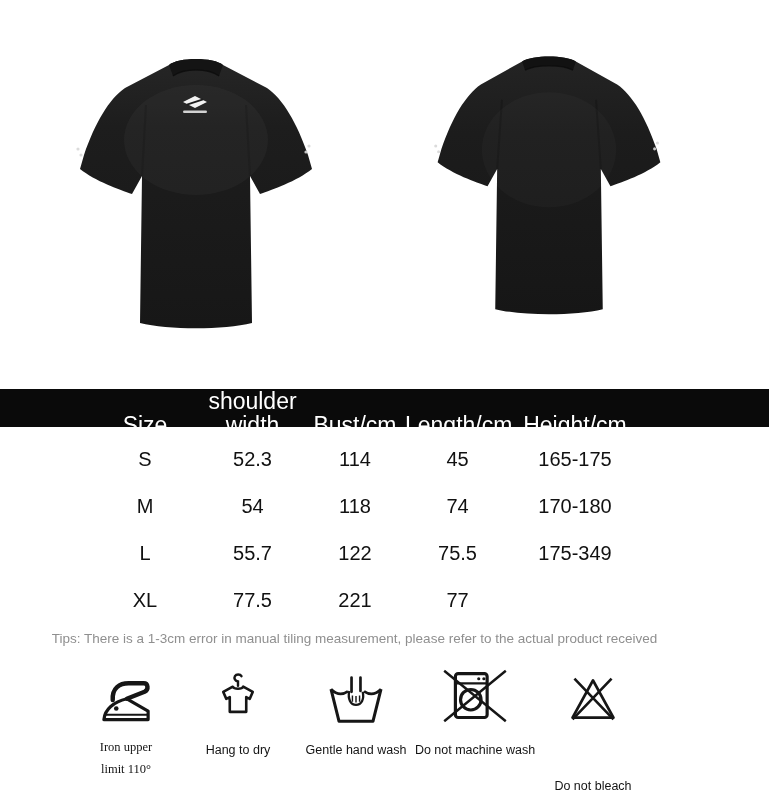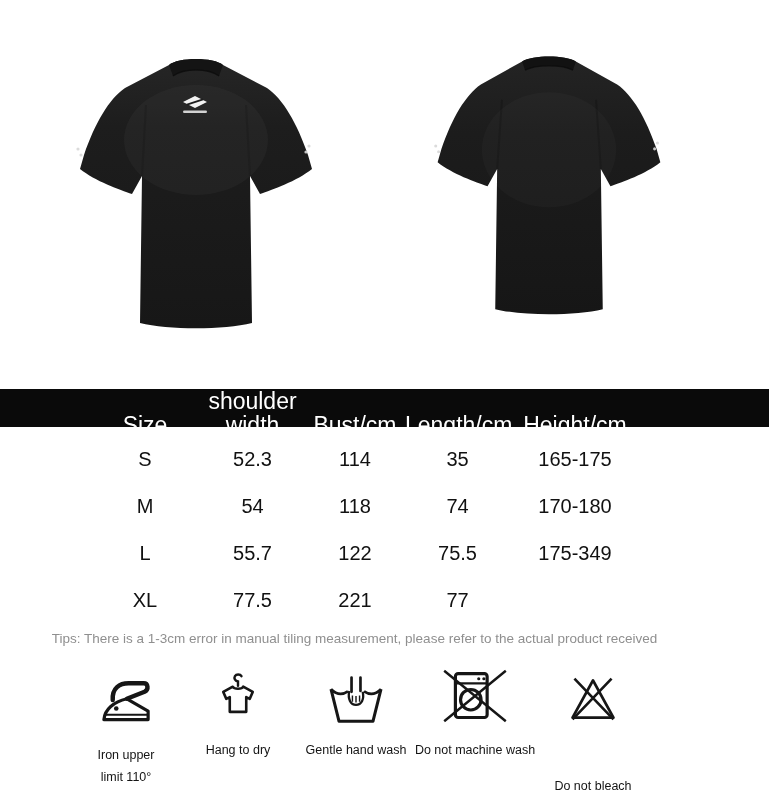"35" div.cell { text: 35 -> 45 }
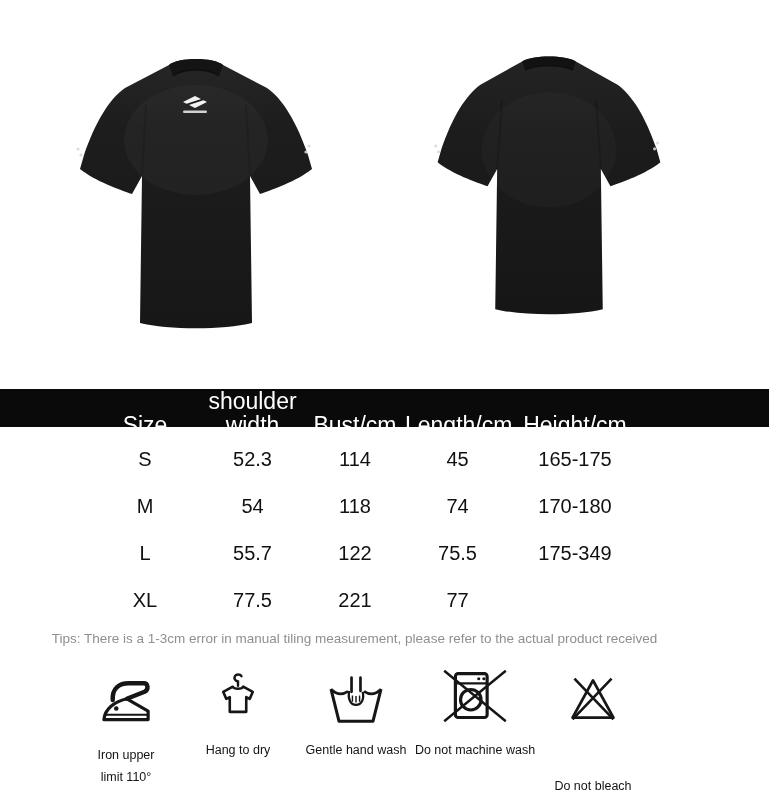"Iron upper" .care-label.two-line { font-family: none -> Liberation Serif, serif; margin-top: 20px -> 12px }
